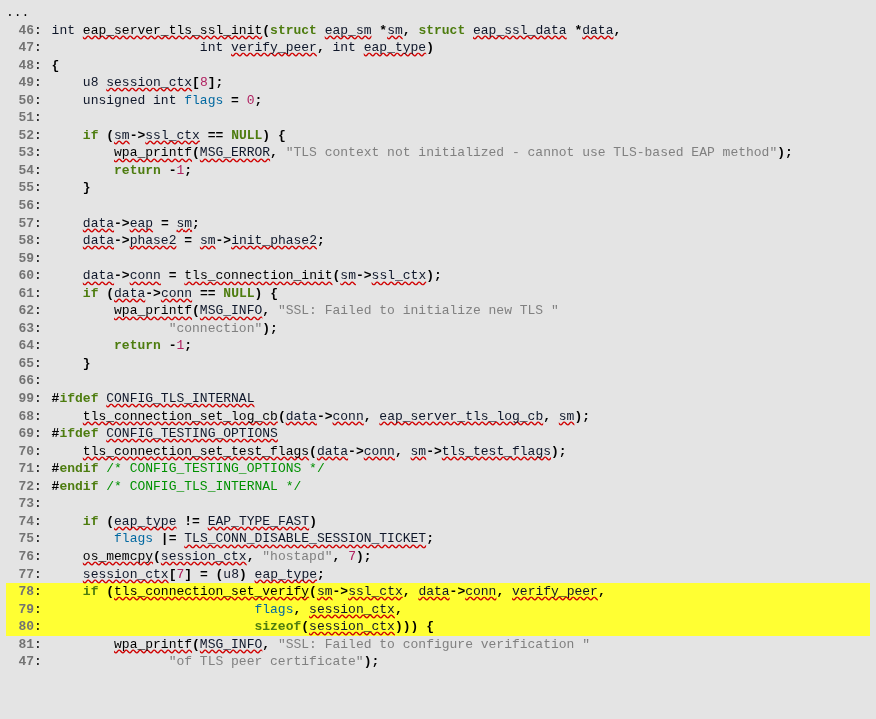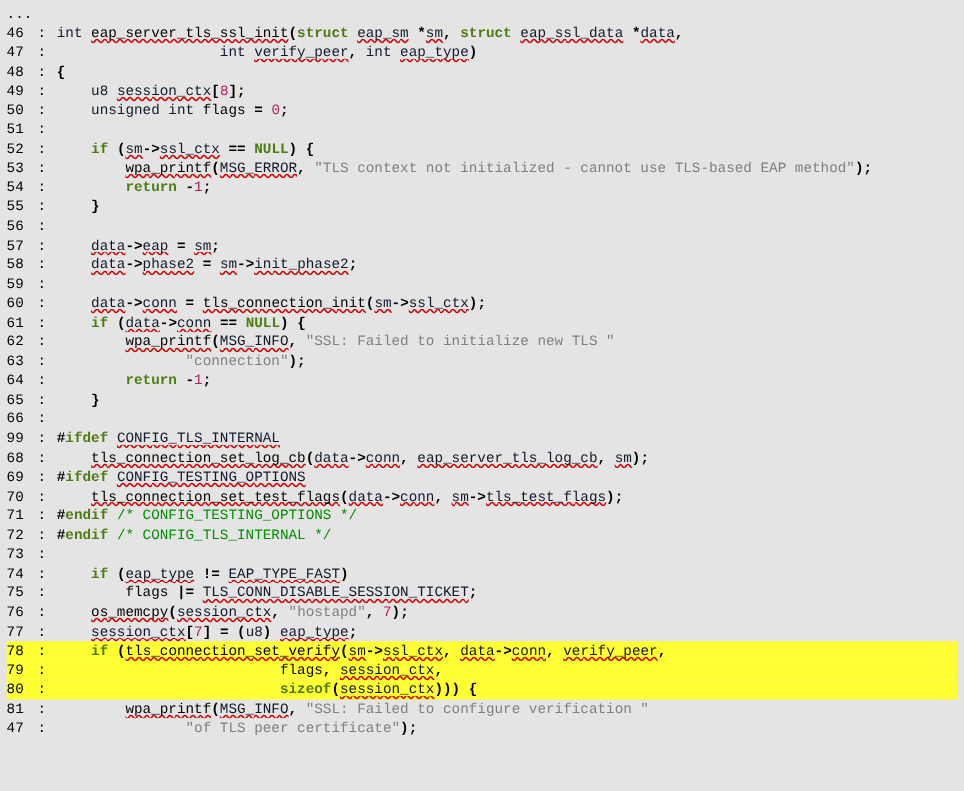"46" .lineno { color: #000000 -> #737373; font-weight: none -> bold; text-align: left -> right }
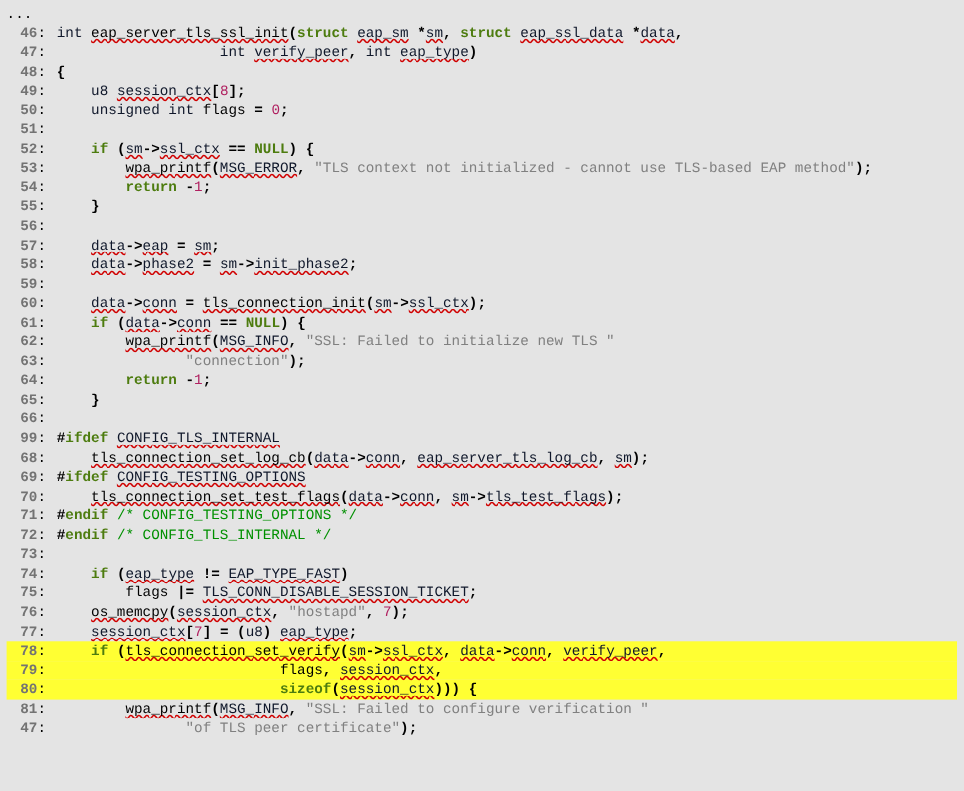"flags" .id { color: #000000 -> #0369a1 }
